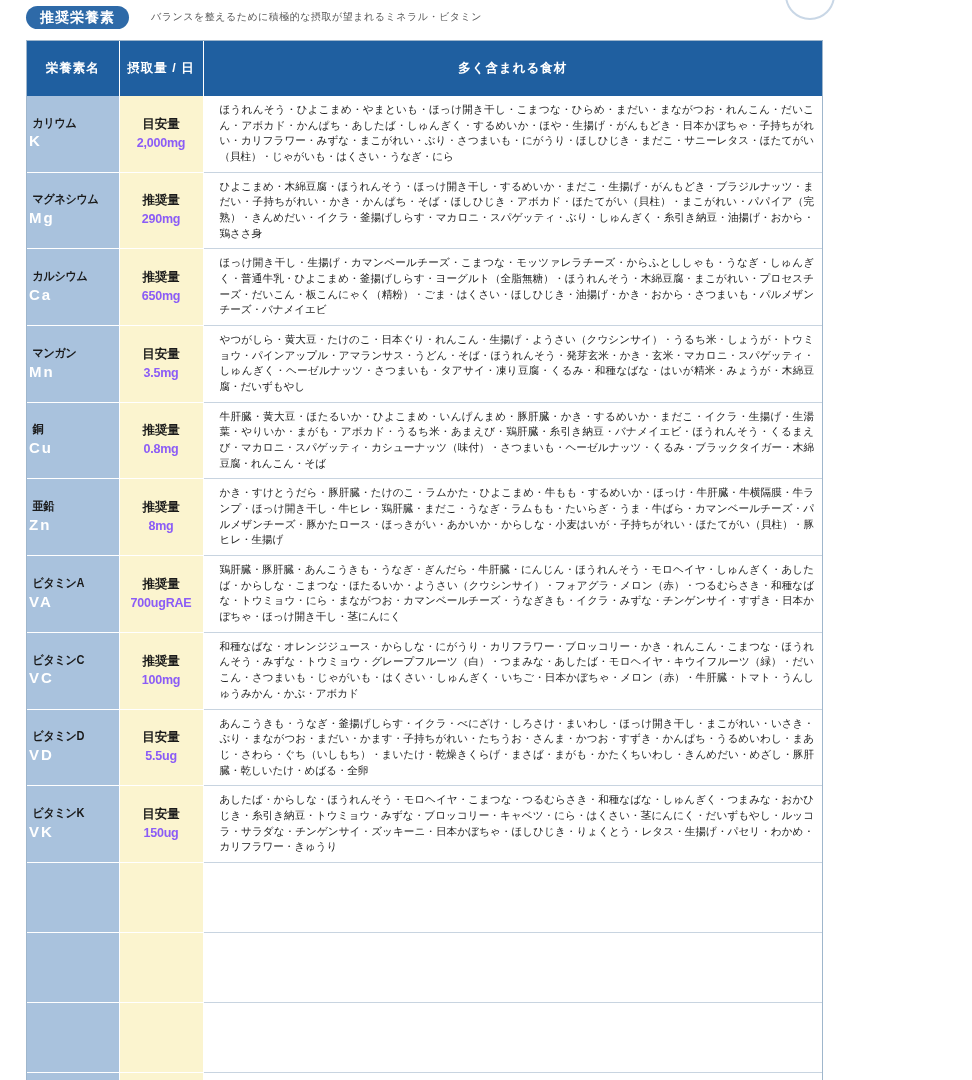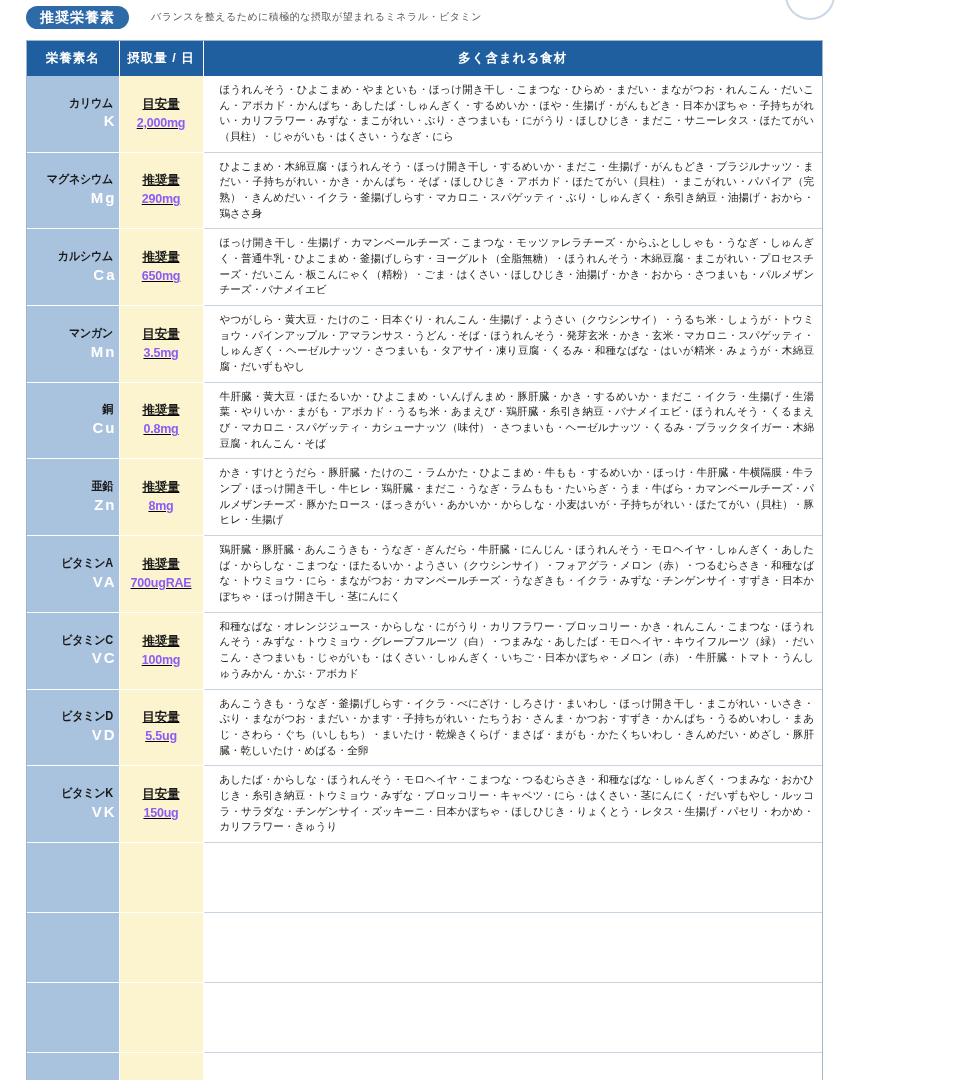"栄養素名" thead th { padding: 9px 4px -> 19px 4px }
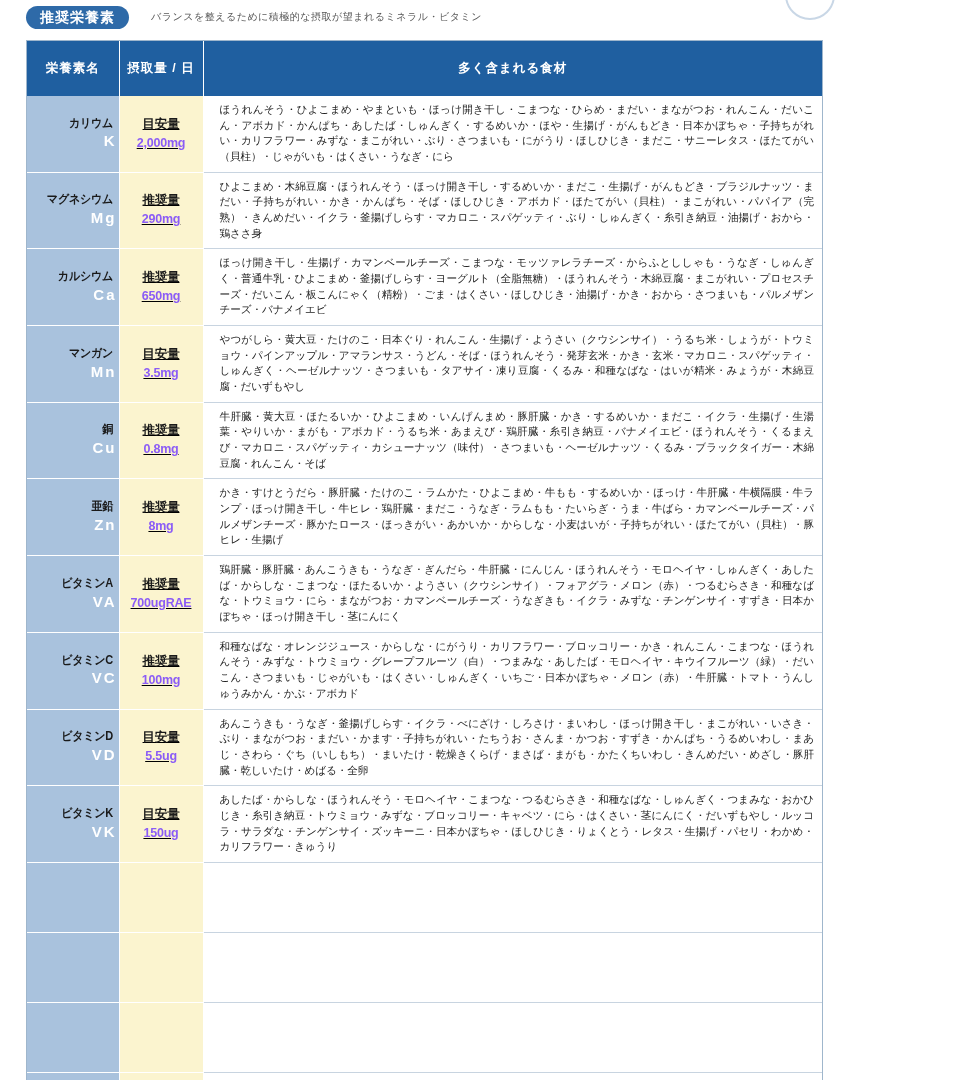"カリウム" td.name { text-align: right -> left }
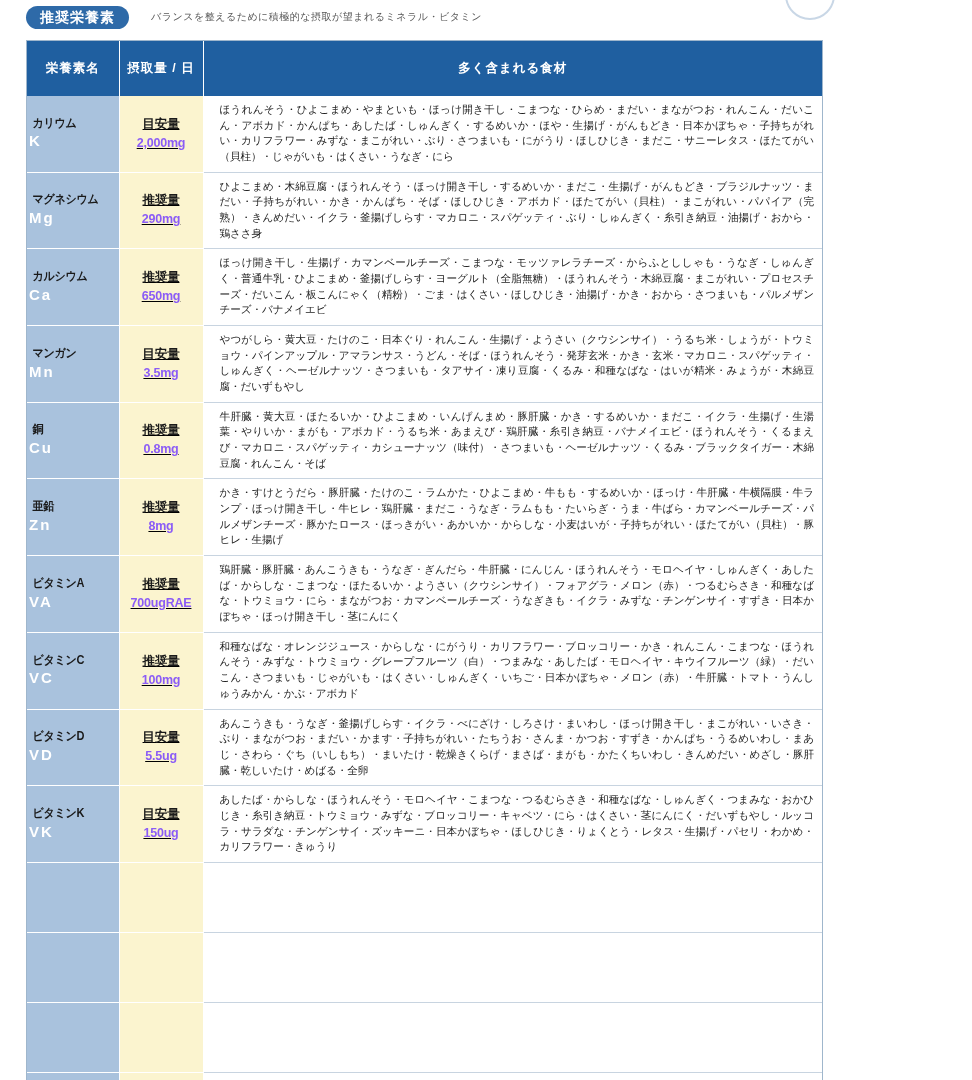"目安量" td.amount { text-decoration: underline -> none }
